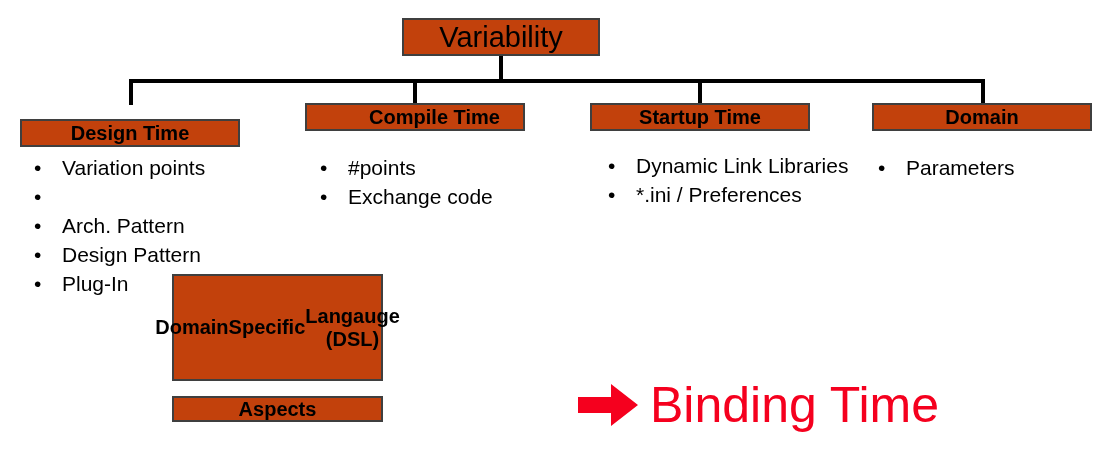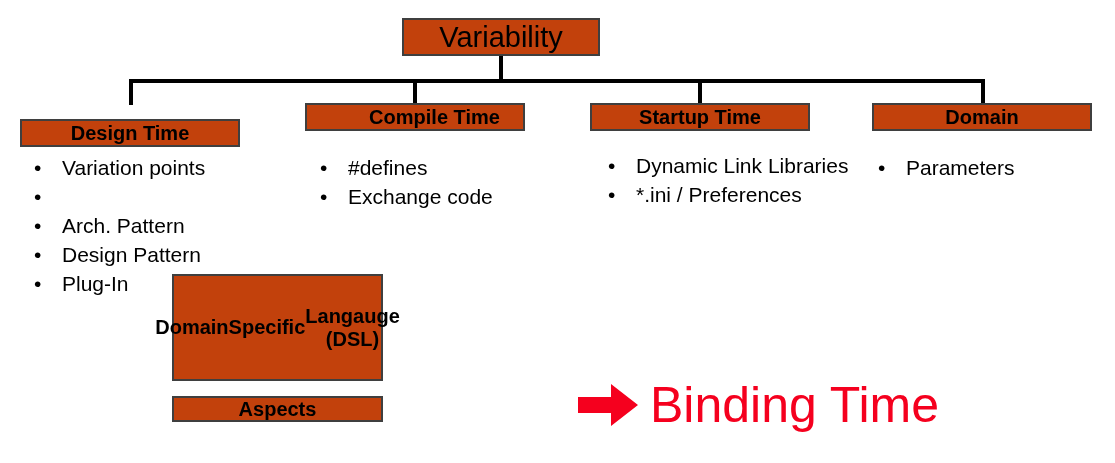"#defines" span.bullet-text { text: defines -> points }
